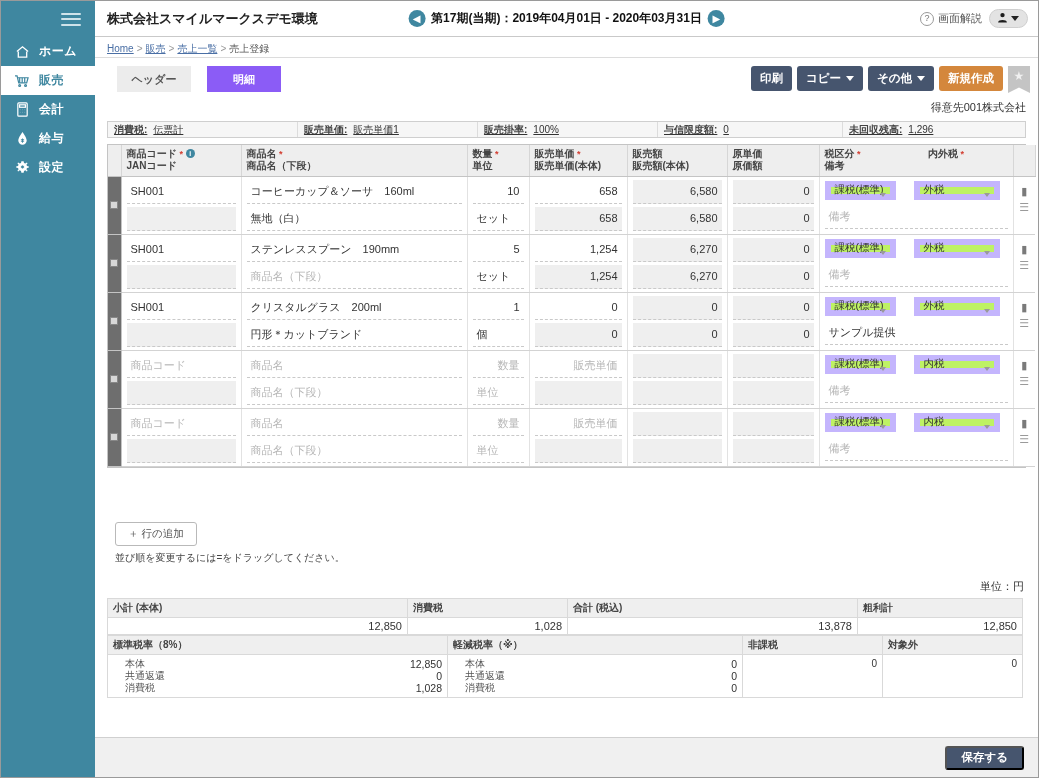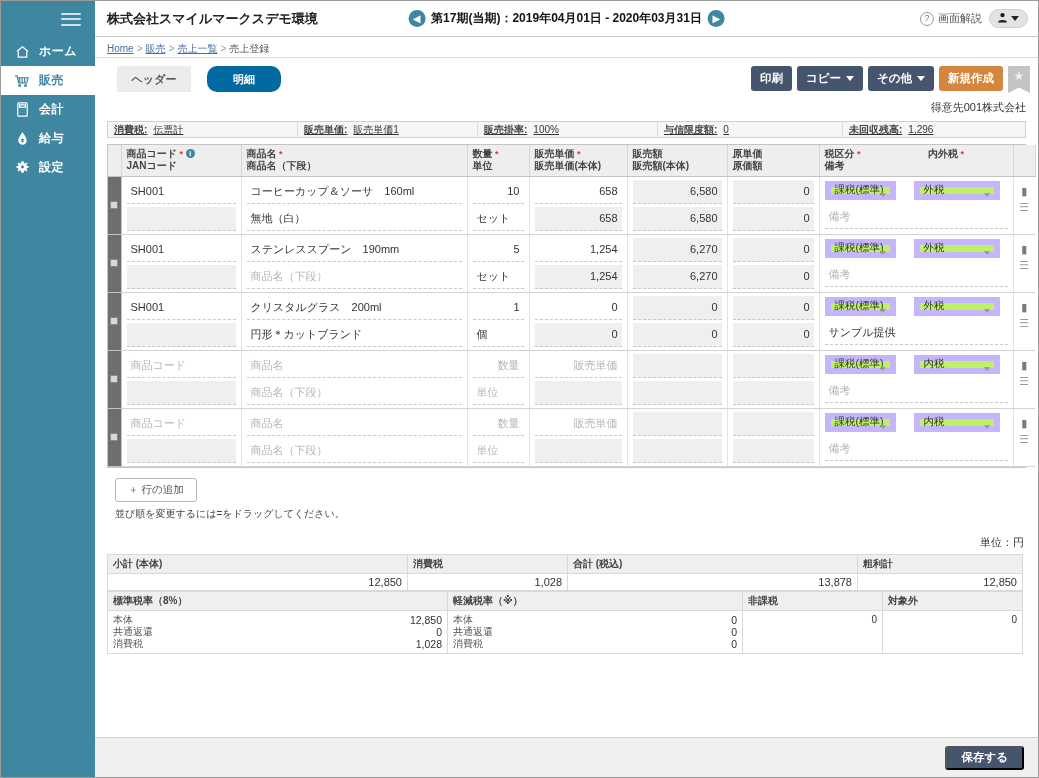"明細" .tab.active { background: #0369a1 -> #8b5cf6; border-radius: 10px -> none }
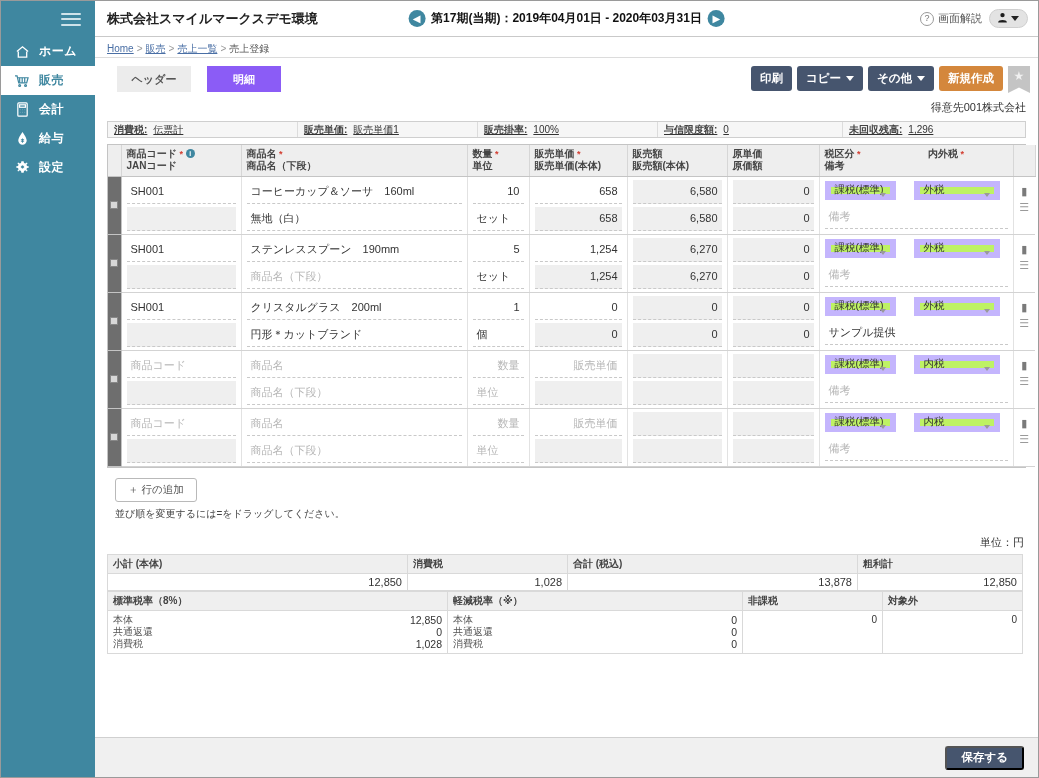"＋ 行の追加" .addbtn { margin-top: none -> 44px }
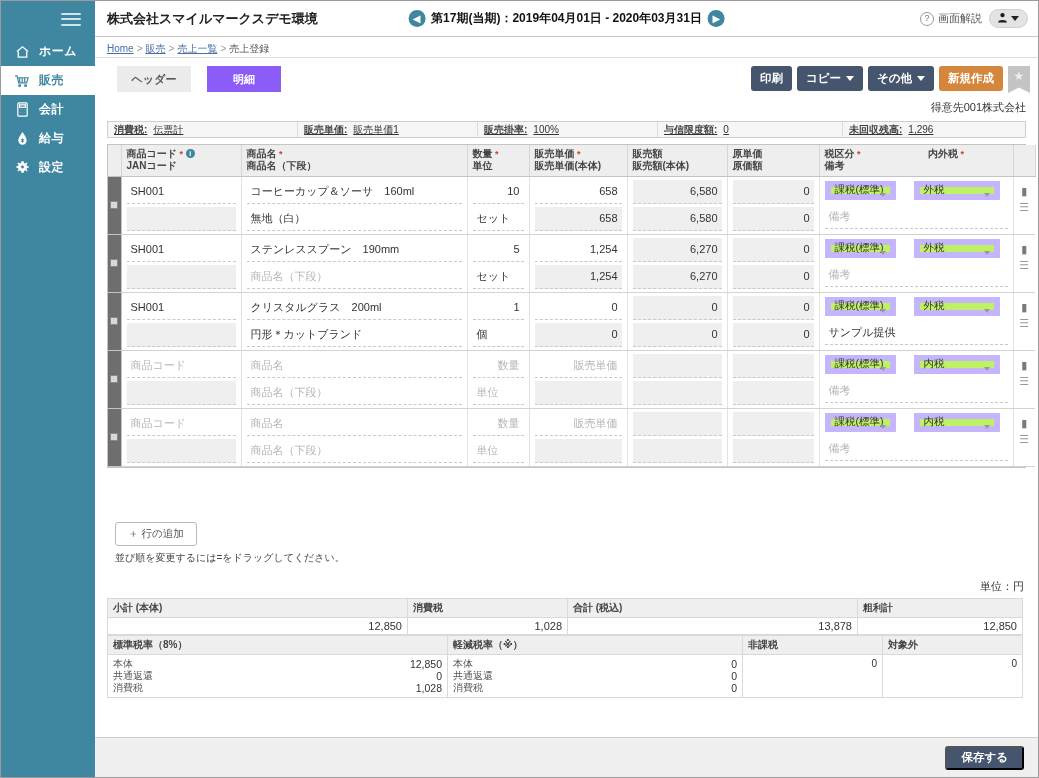"本体" .kv .k { margin-left: none -> 12px }
